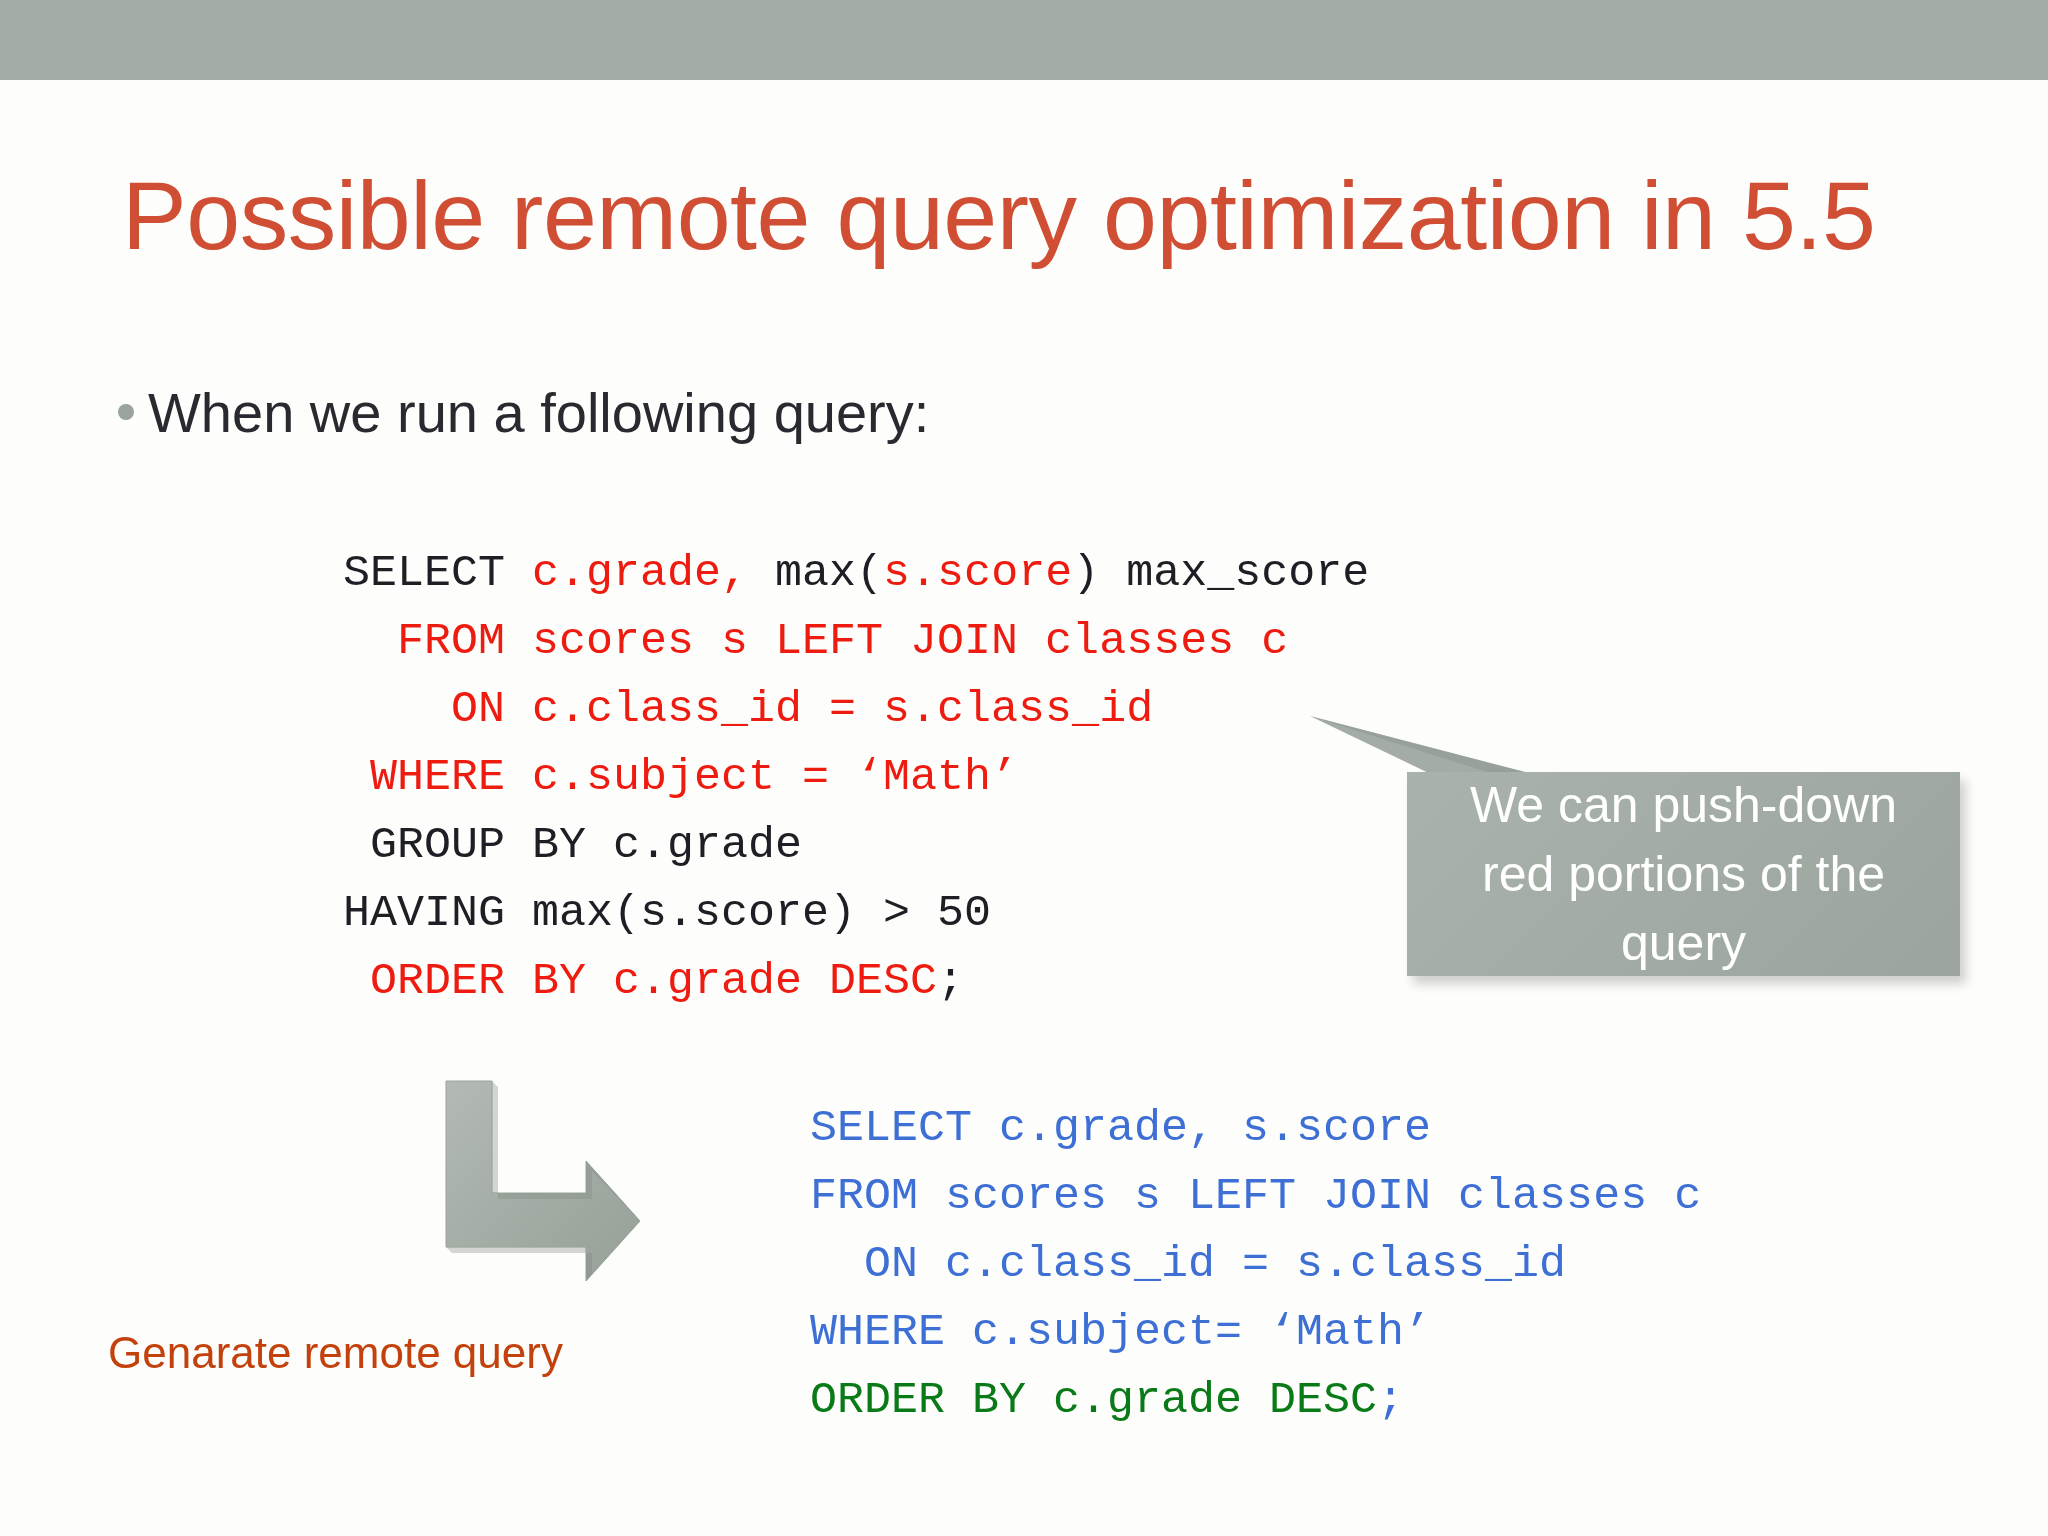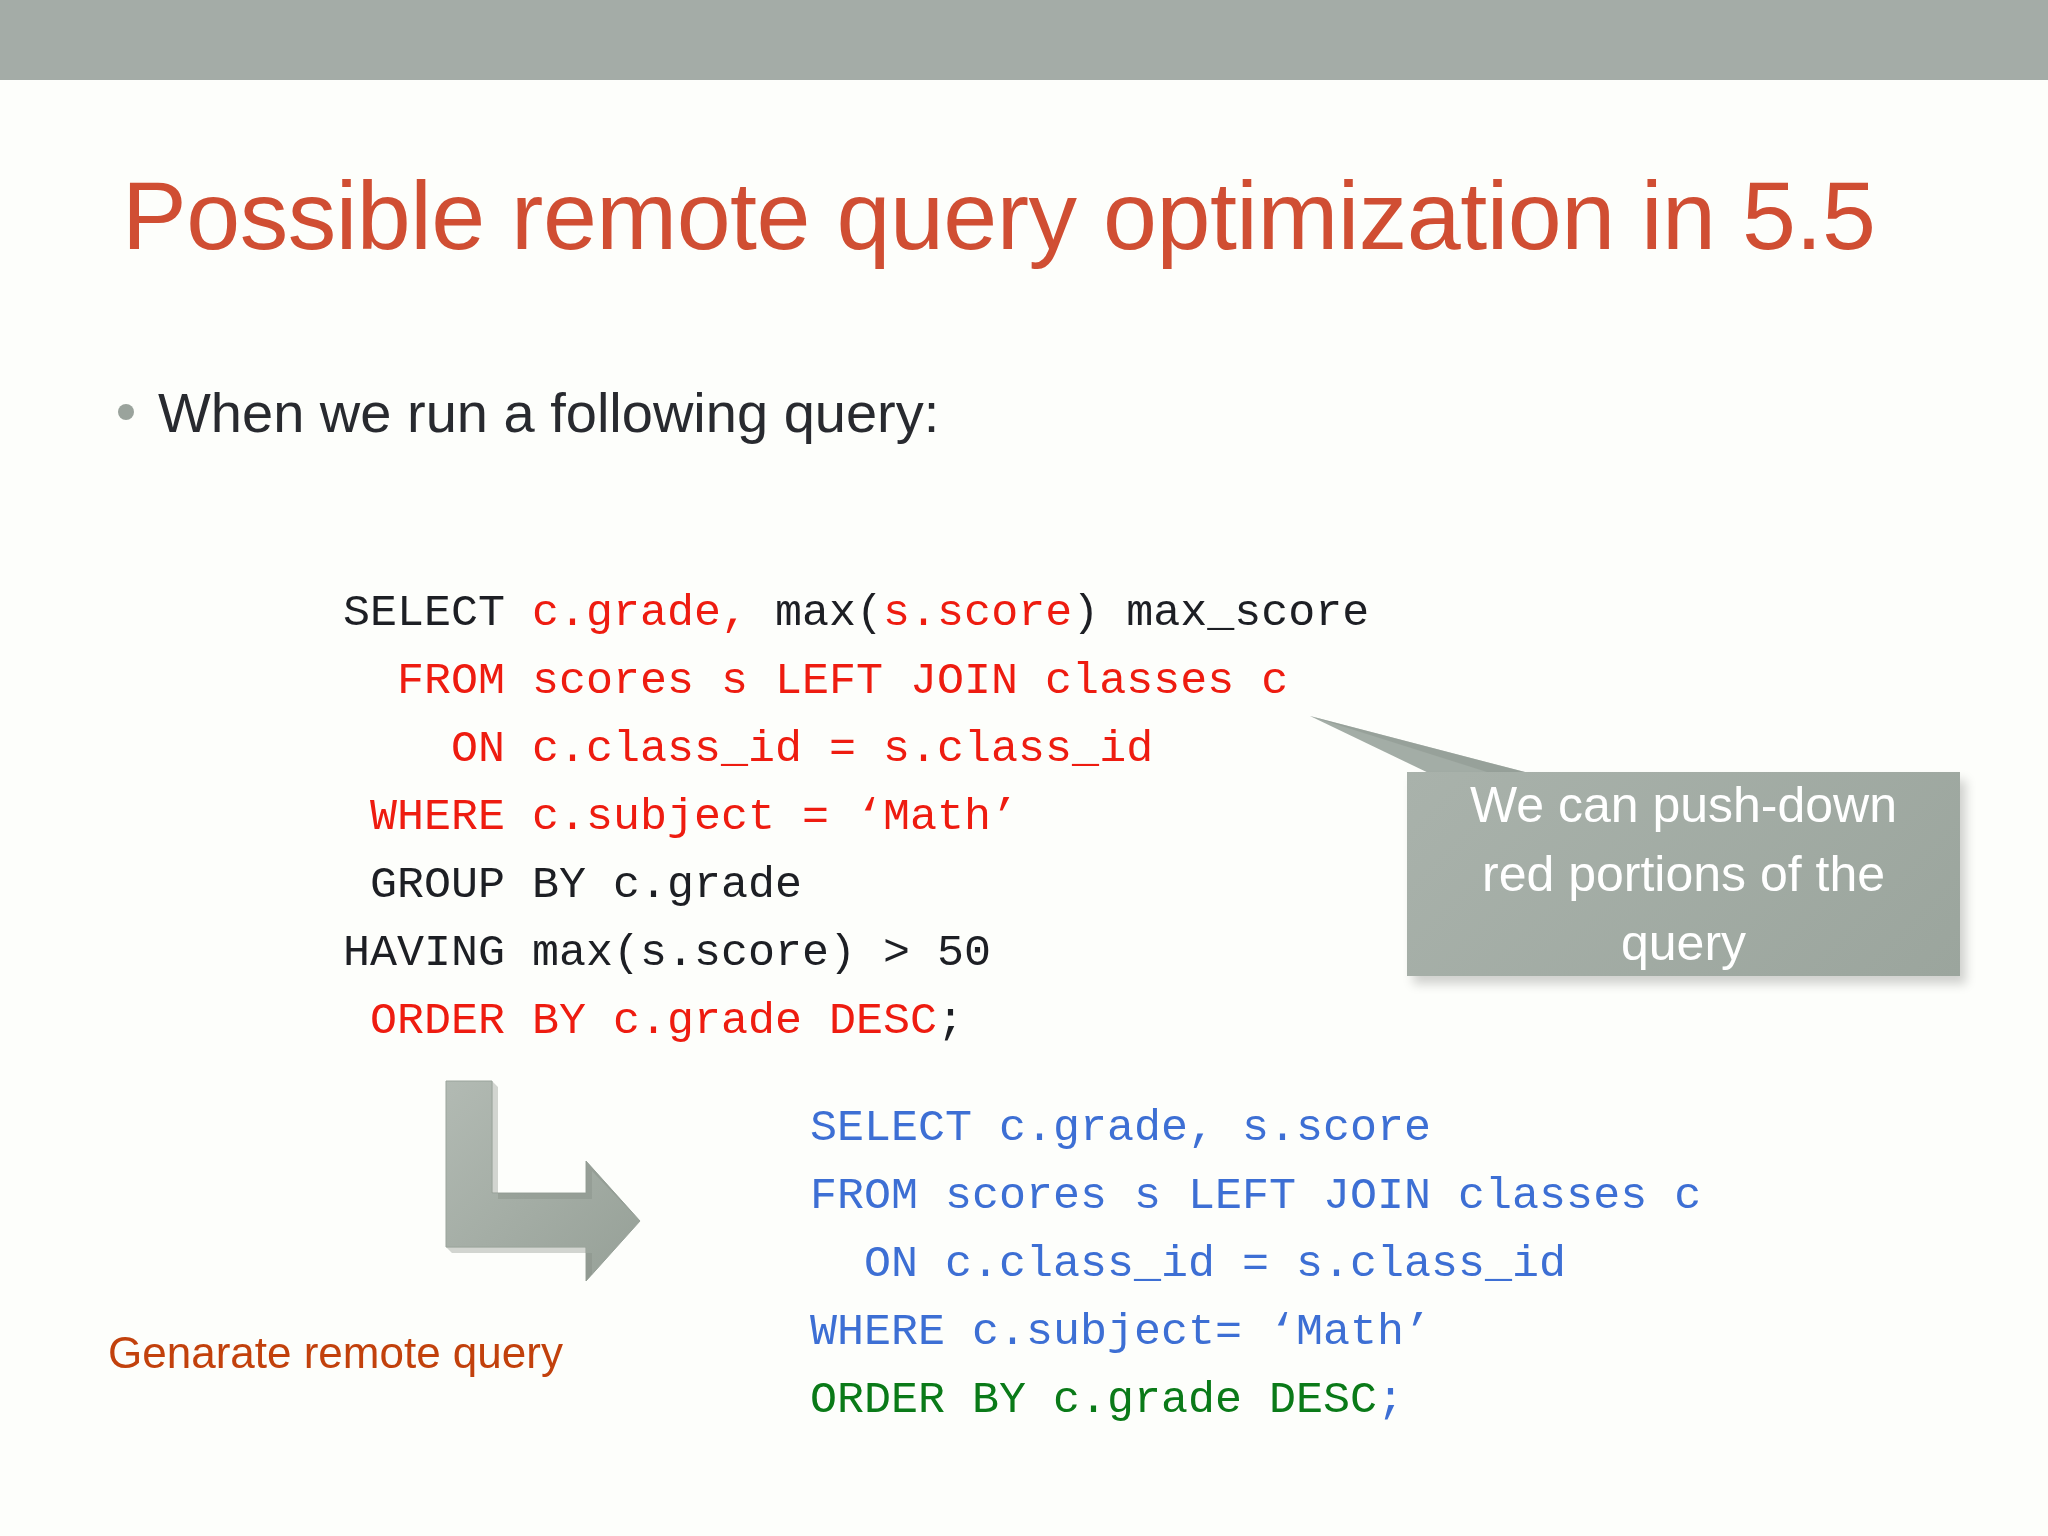"When we run a following" #bullet-row { gap: 24px -> 14px }
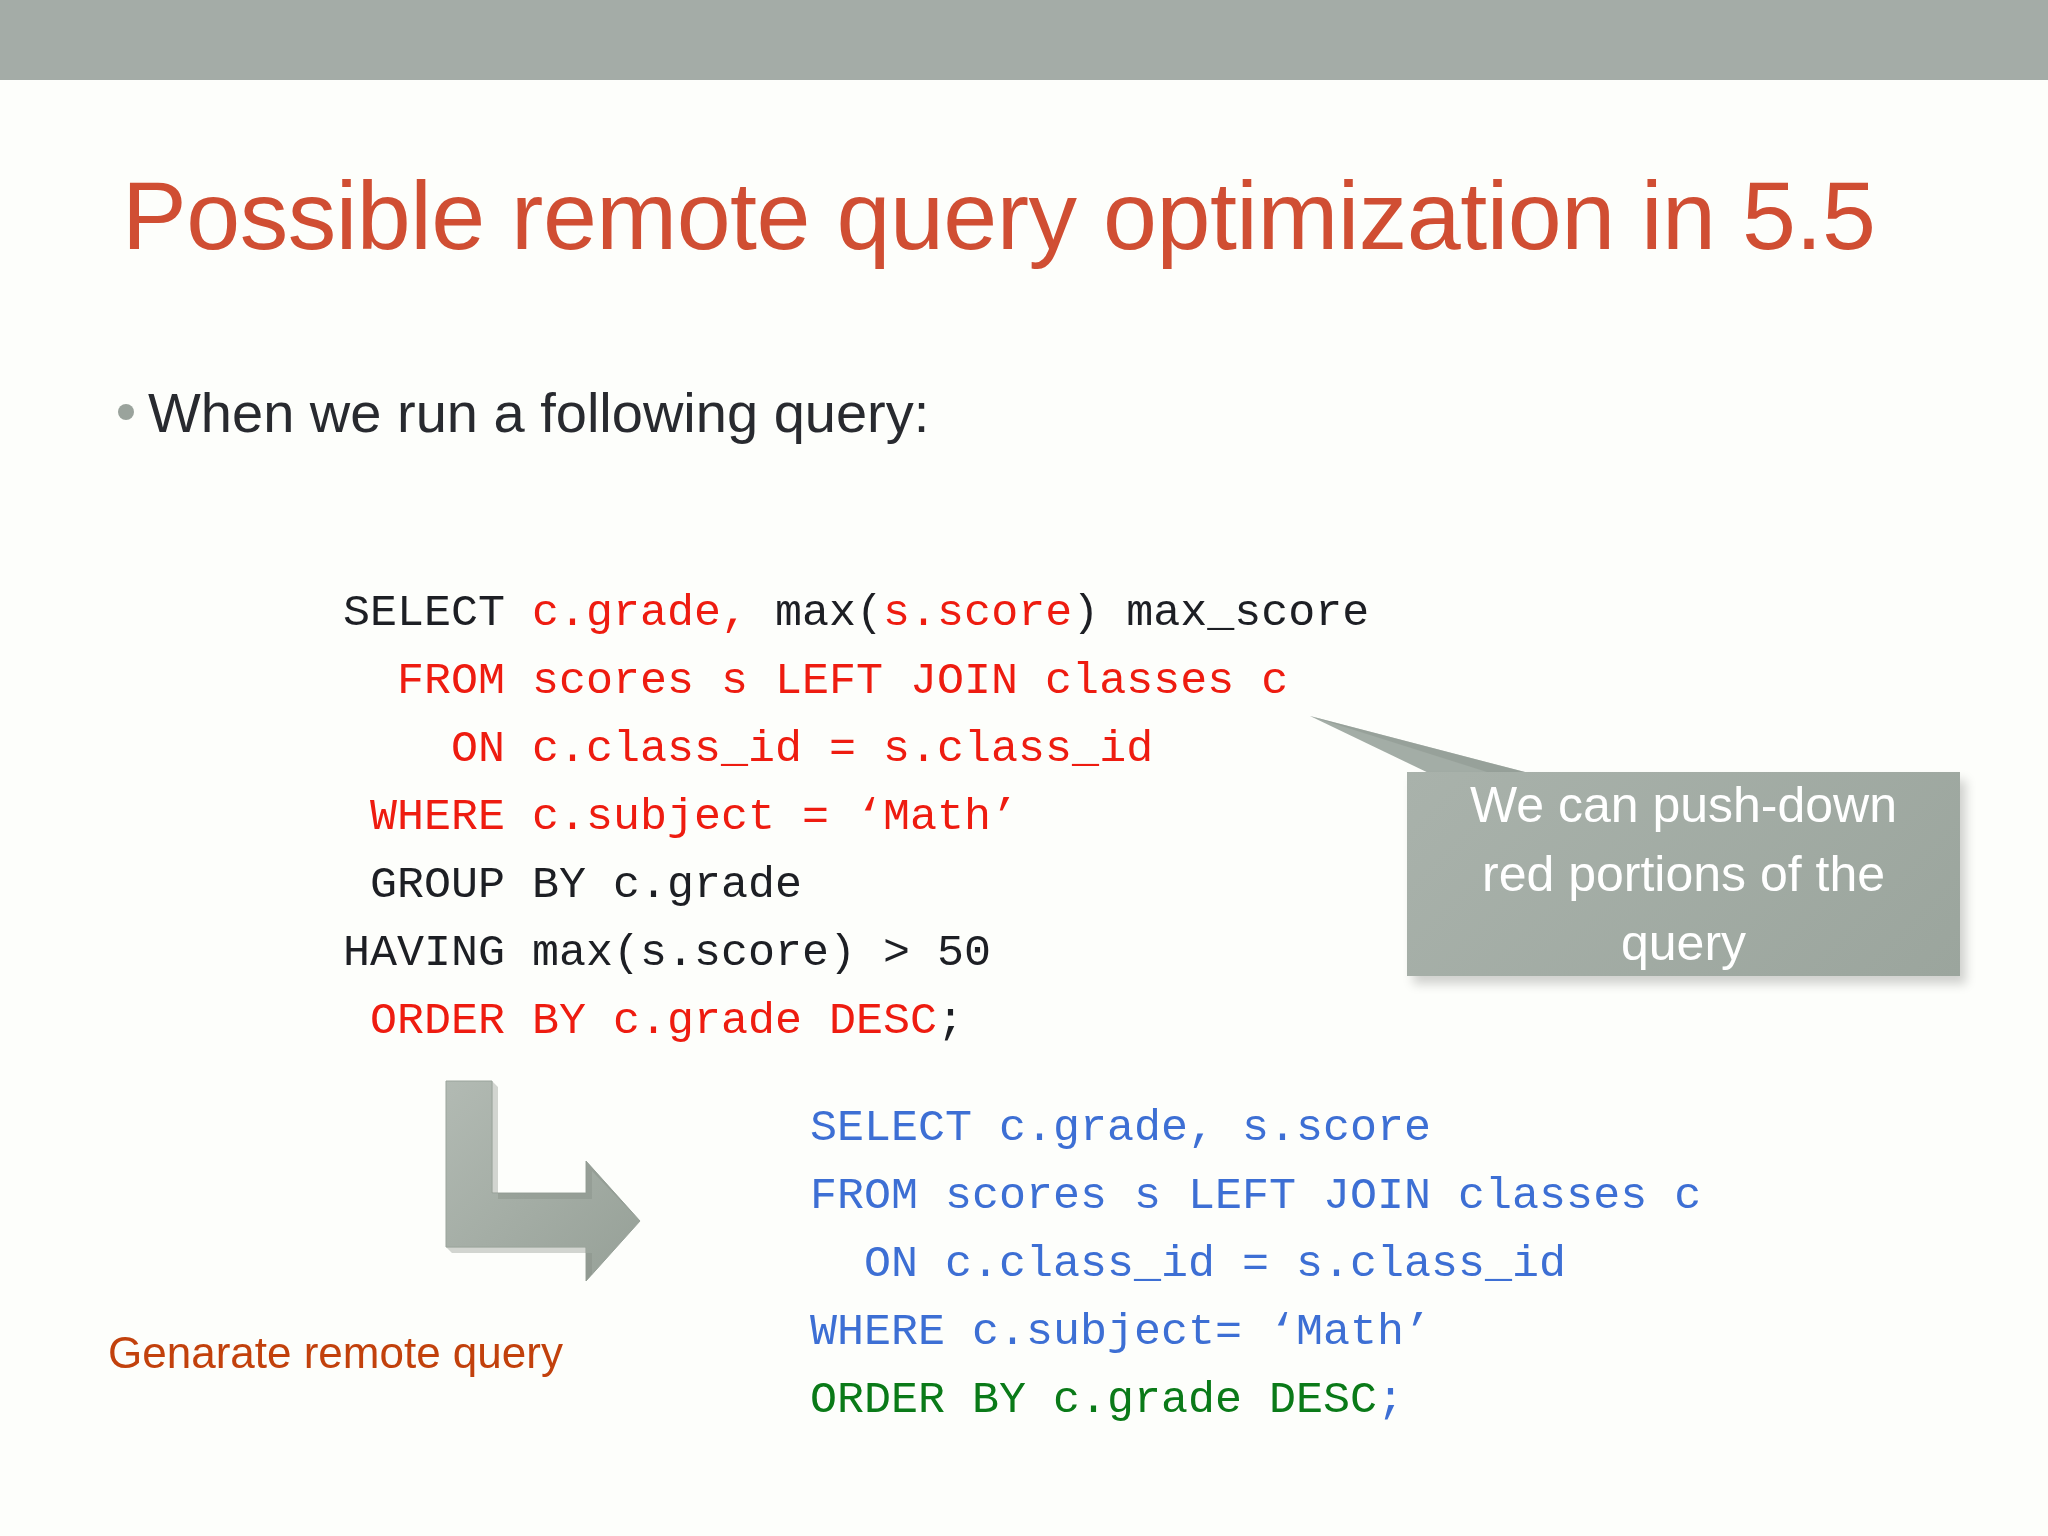"SELECT c.grade, max(s.score) max_score" #sql-main { margin-top: 40px -> none }
